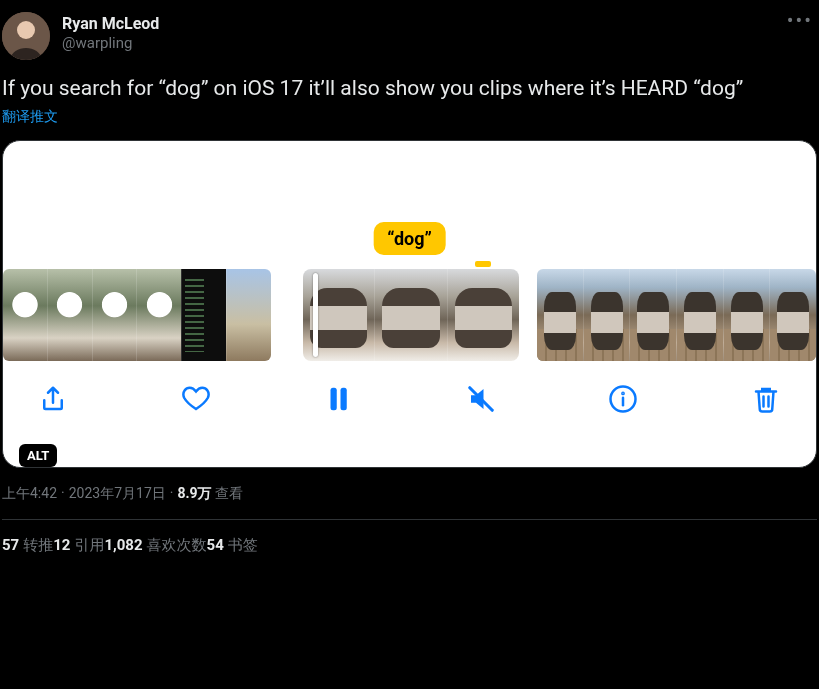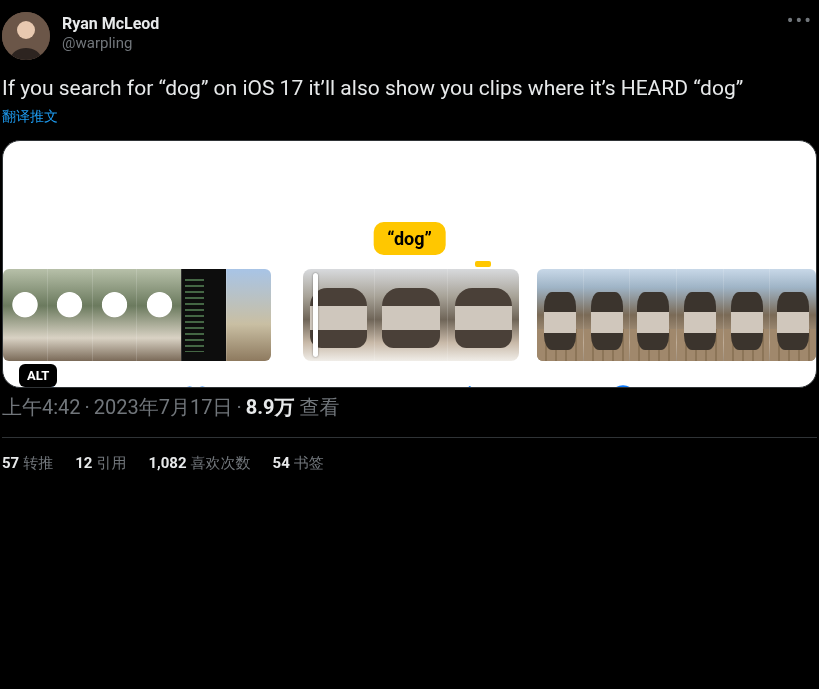"“dog”" .media-card { height: 248px -> 328px }
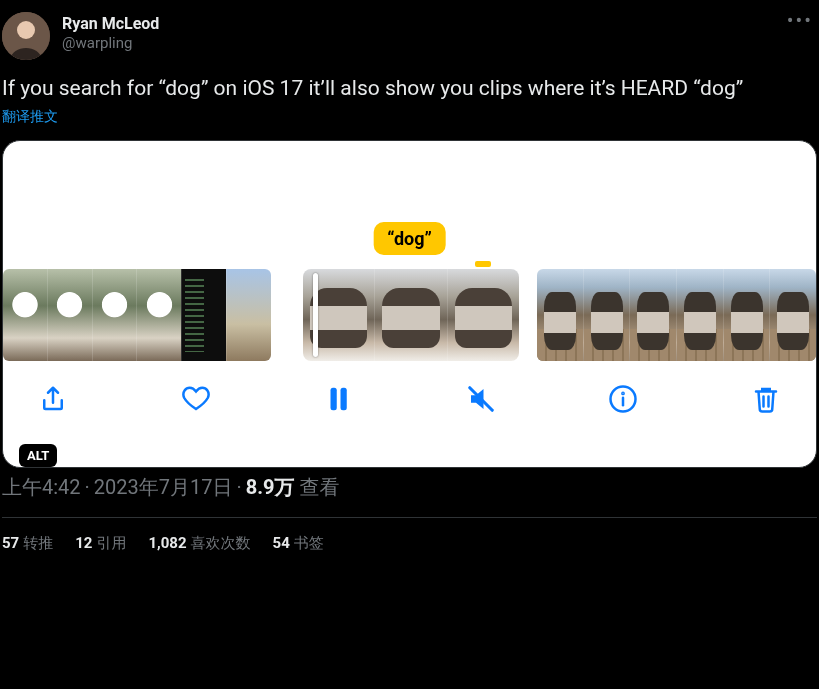"上午4:42 · 2023年7月17日 · 8.9万" .meta { font-size: 20px -> 14px; margin-top: 6px -> 17px }
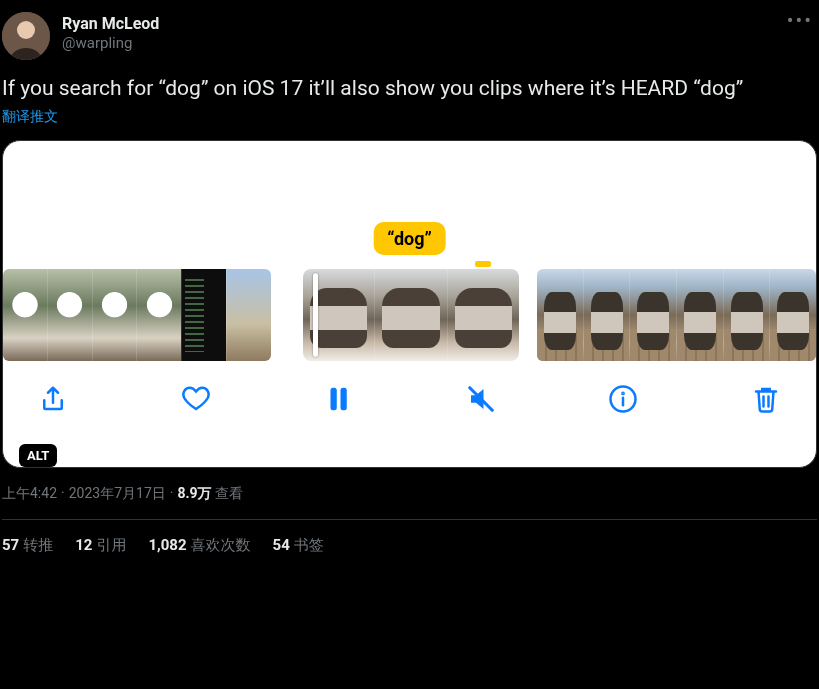"57 转推" .stats { gap: 22px -> none }
